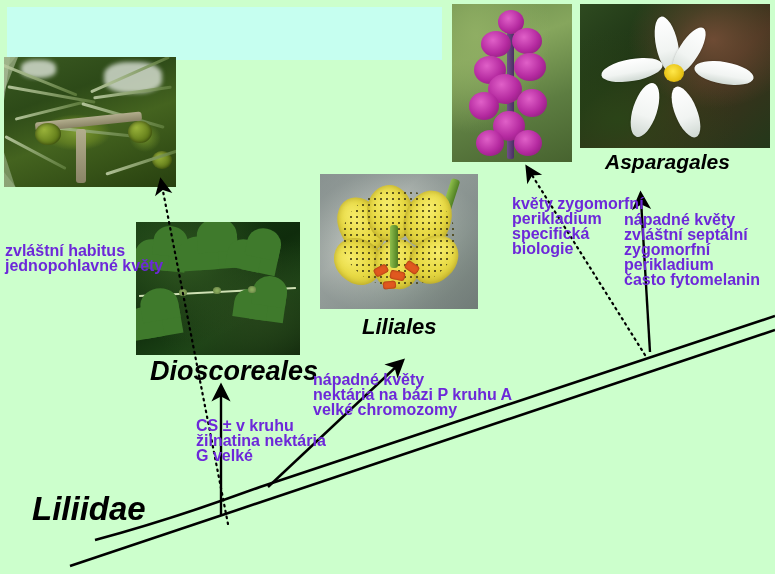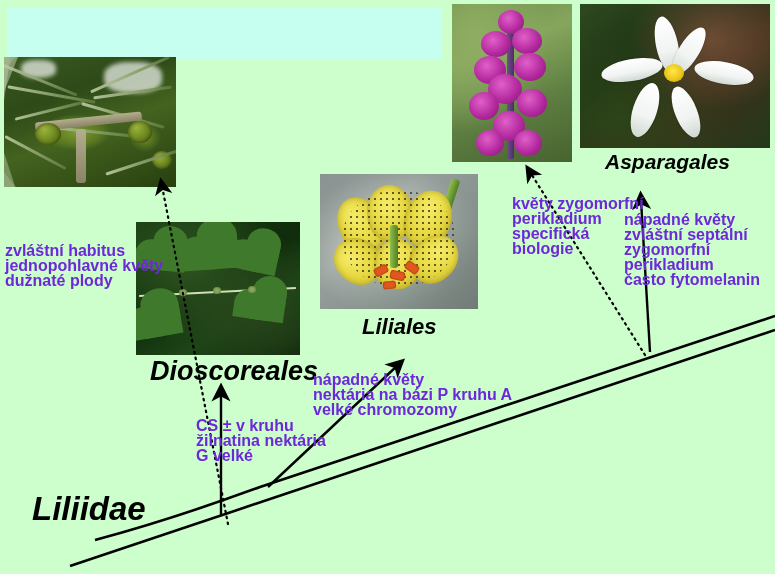"dužnaté plody" div { html: <div>dužnaté plody</div> -> none }
